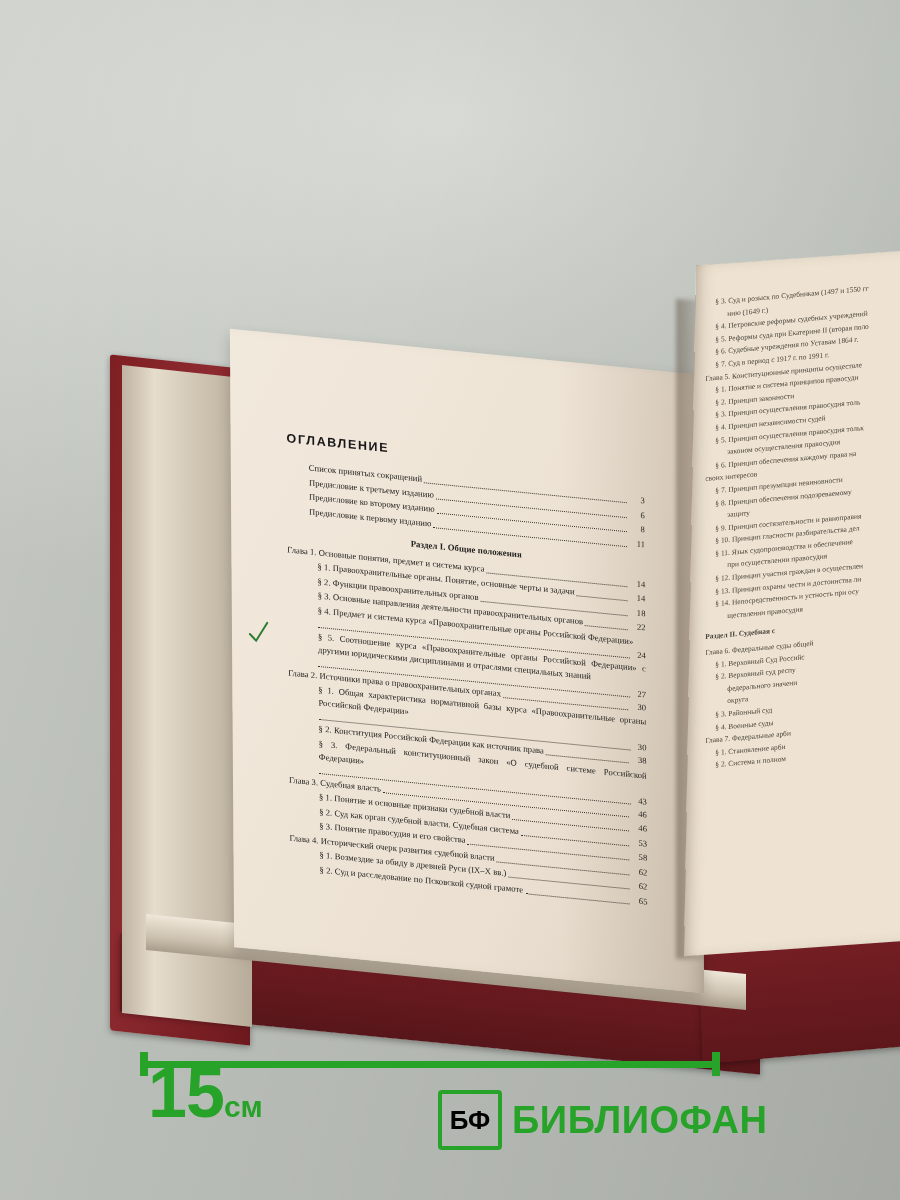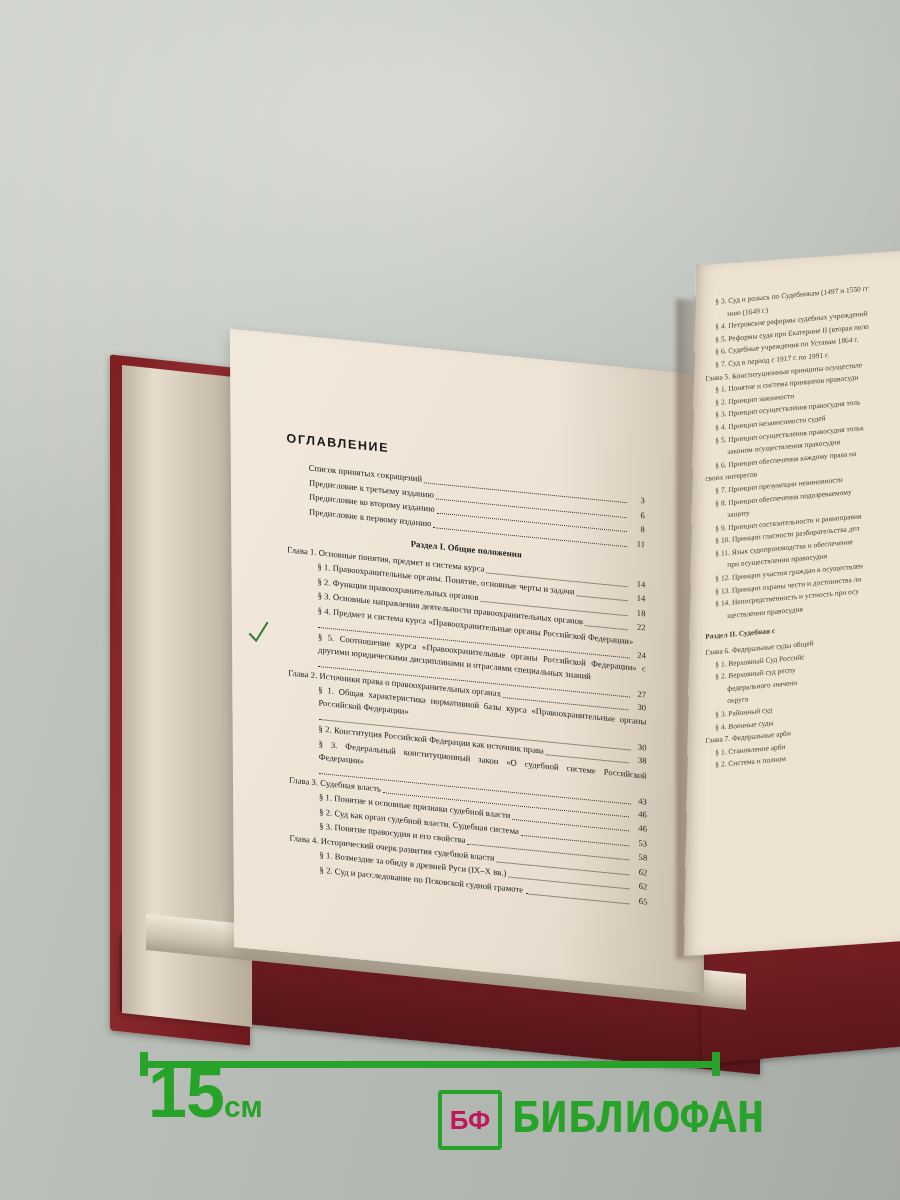"БФ" #brand-mark { color: #be185d -> #000000 }
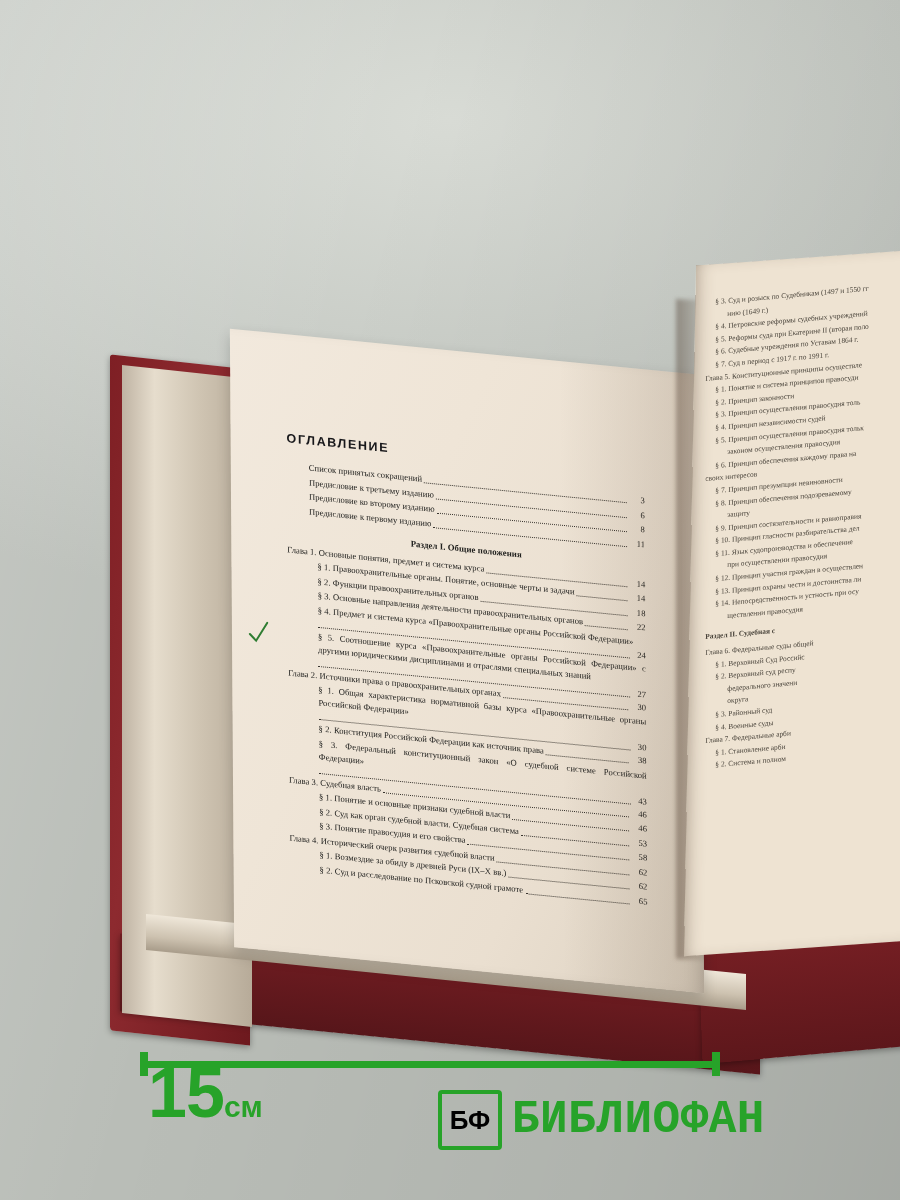"БИБЛИОФАН" #brand-name { font-family: Liberation Mono, monospace -> Liberation Sans, sans-serif; font-size: 46px -> 38px }
